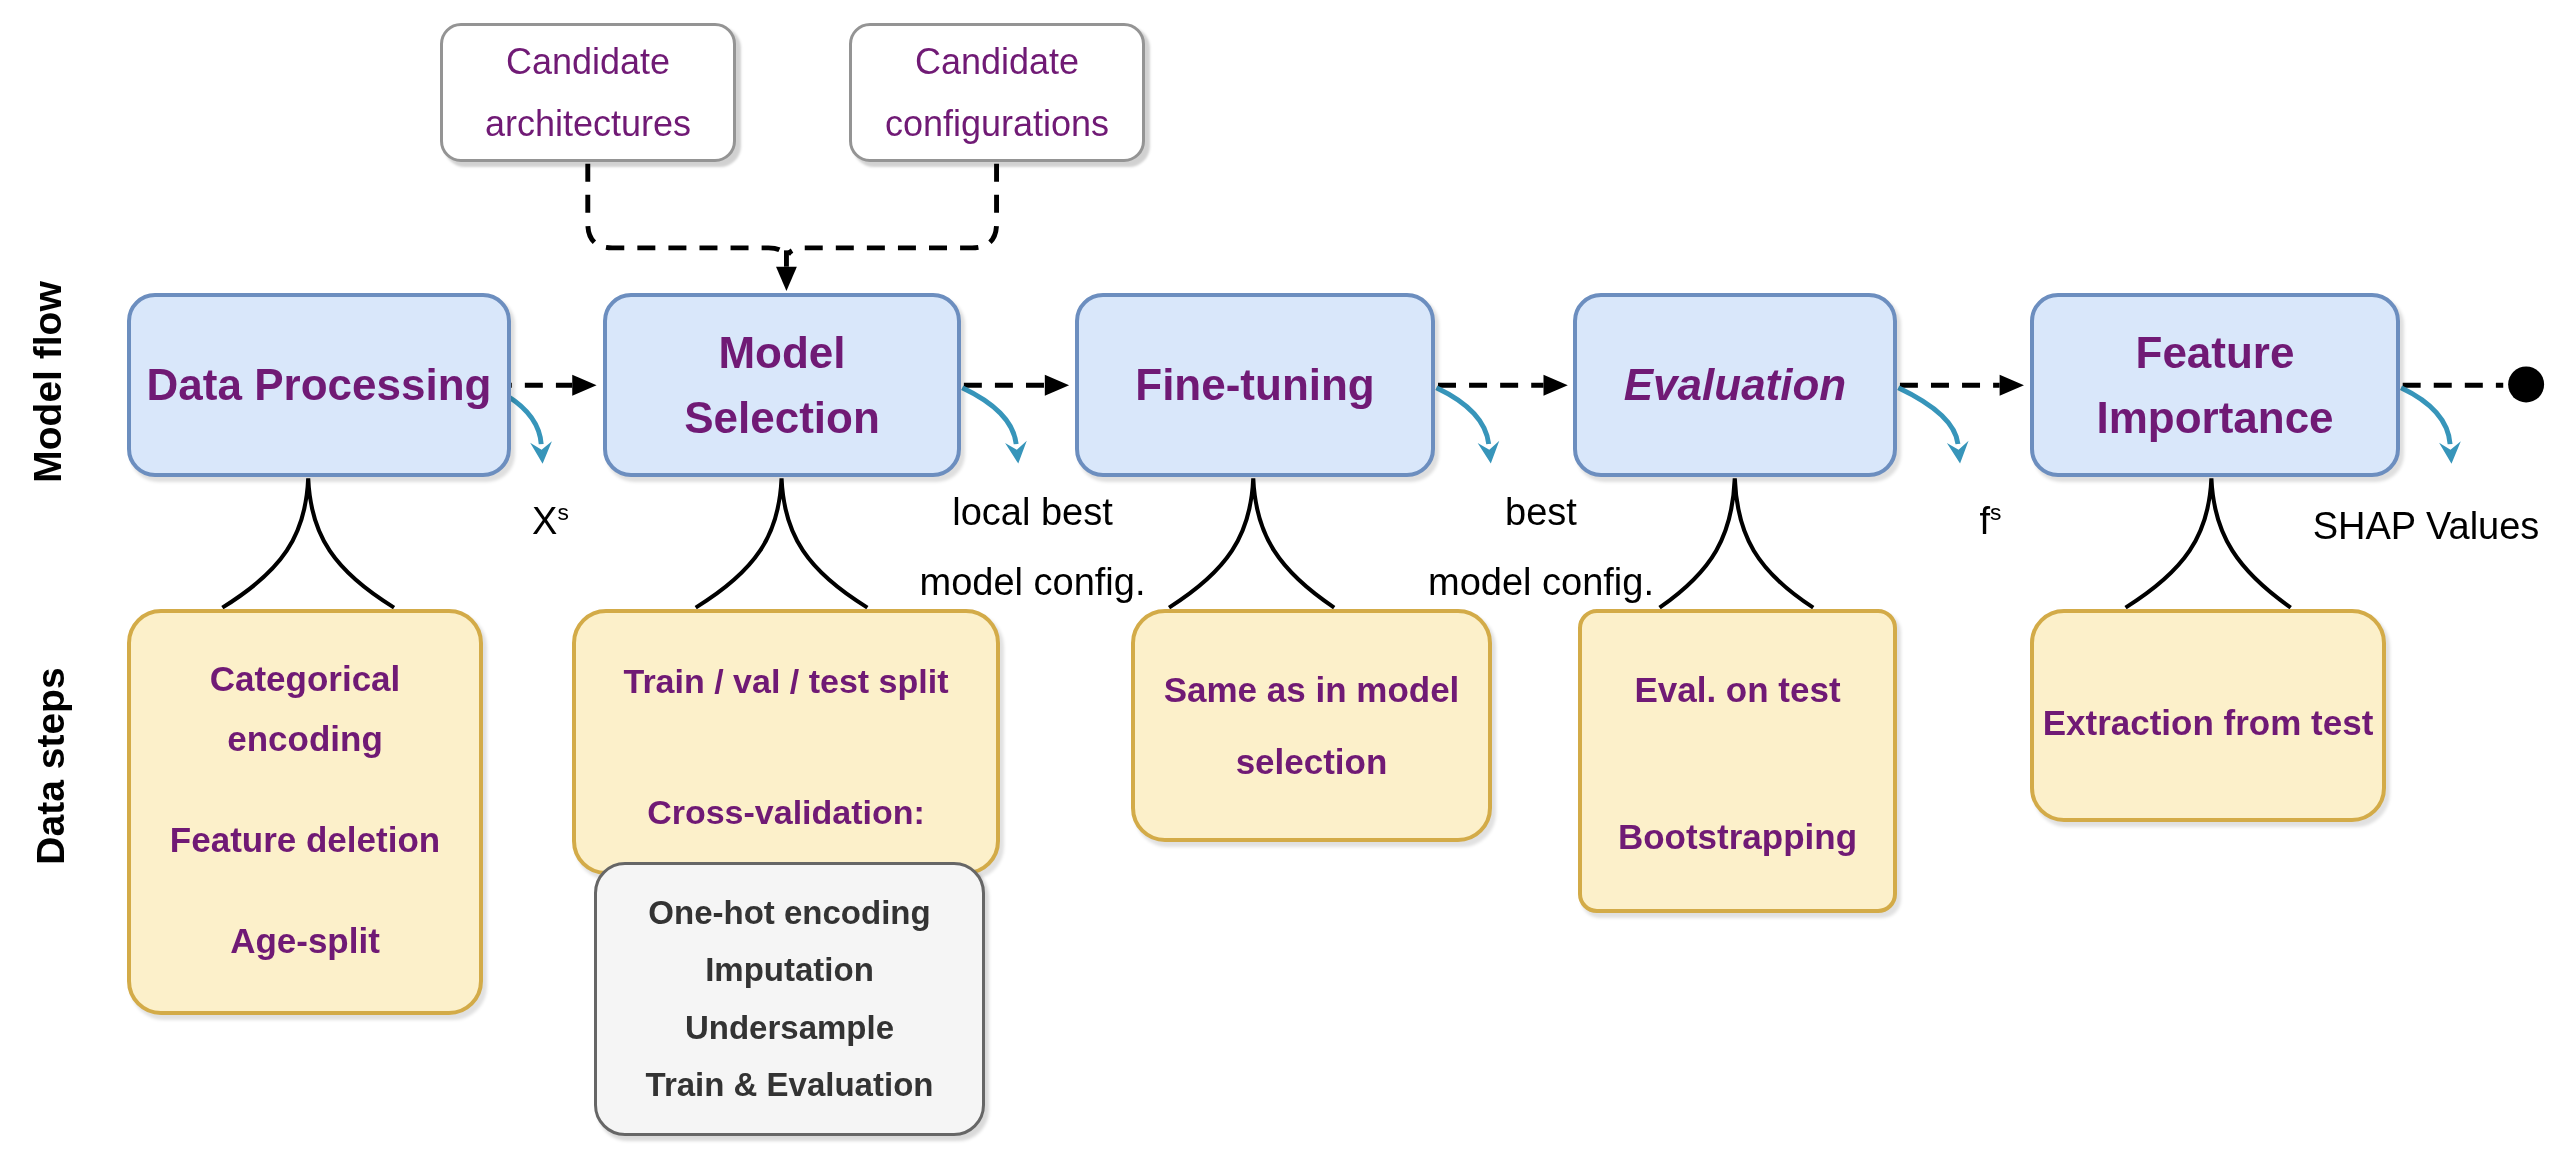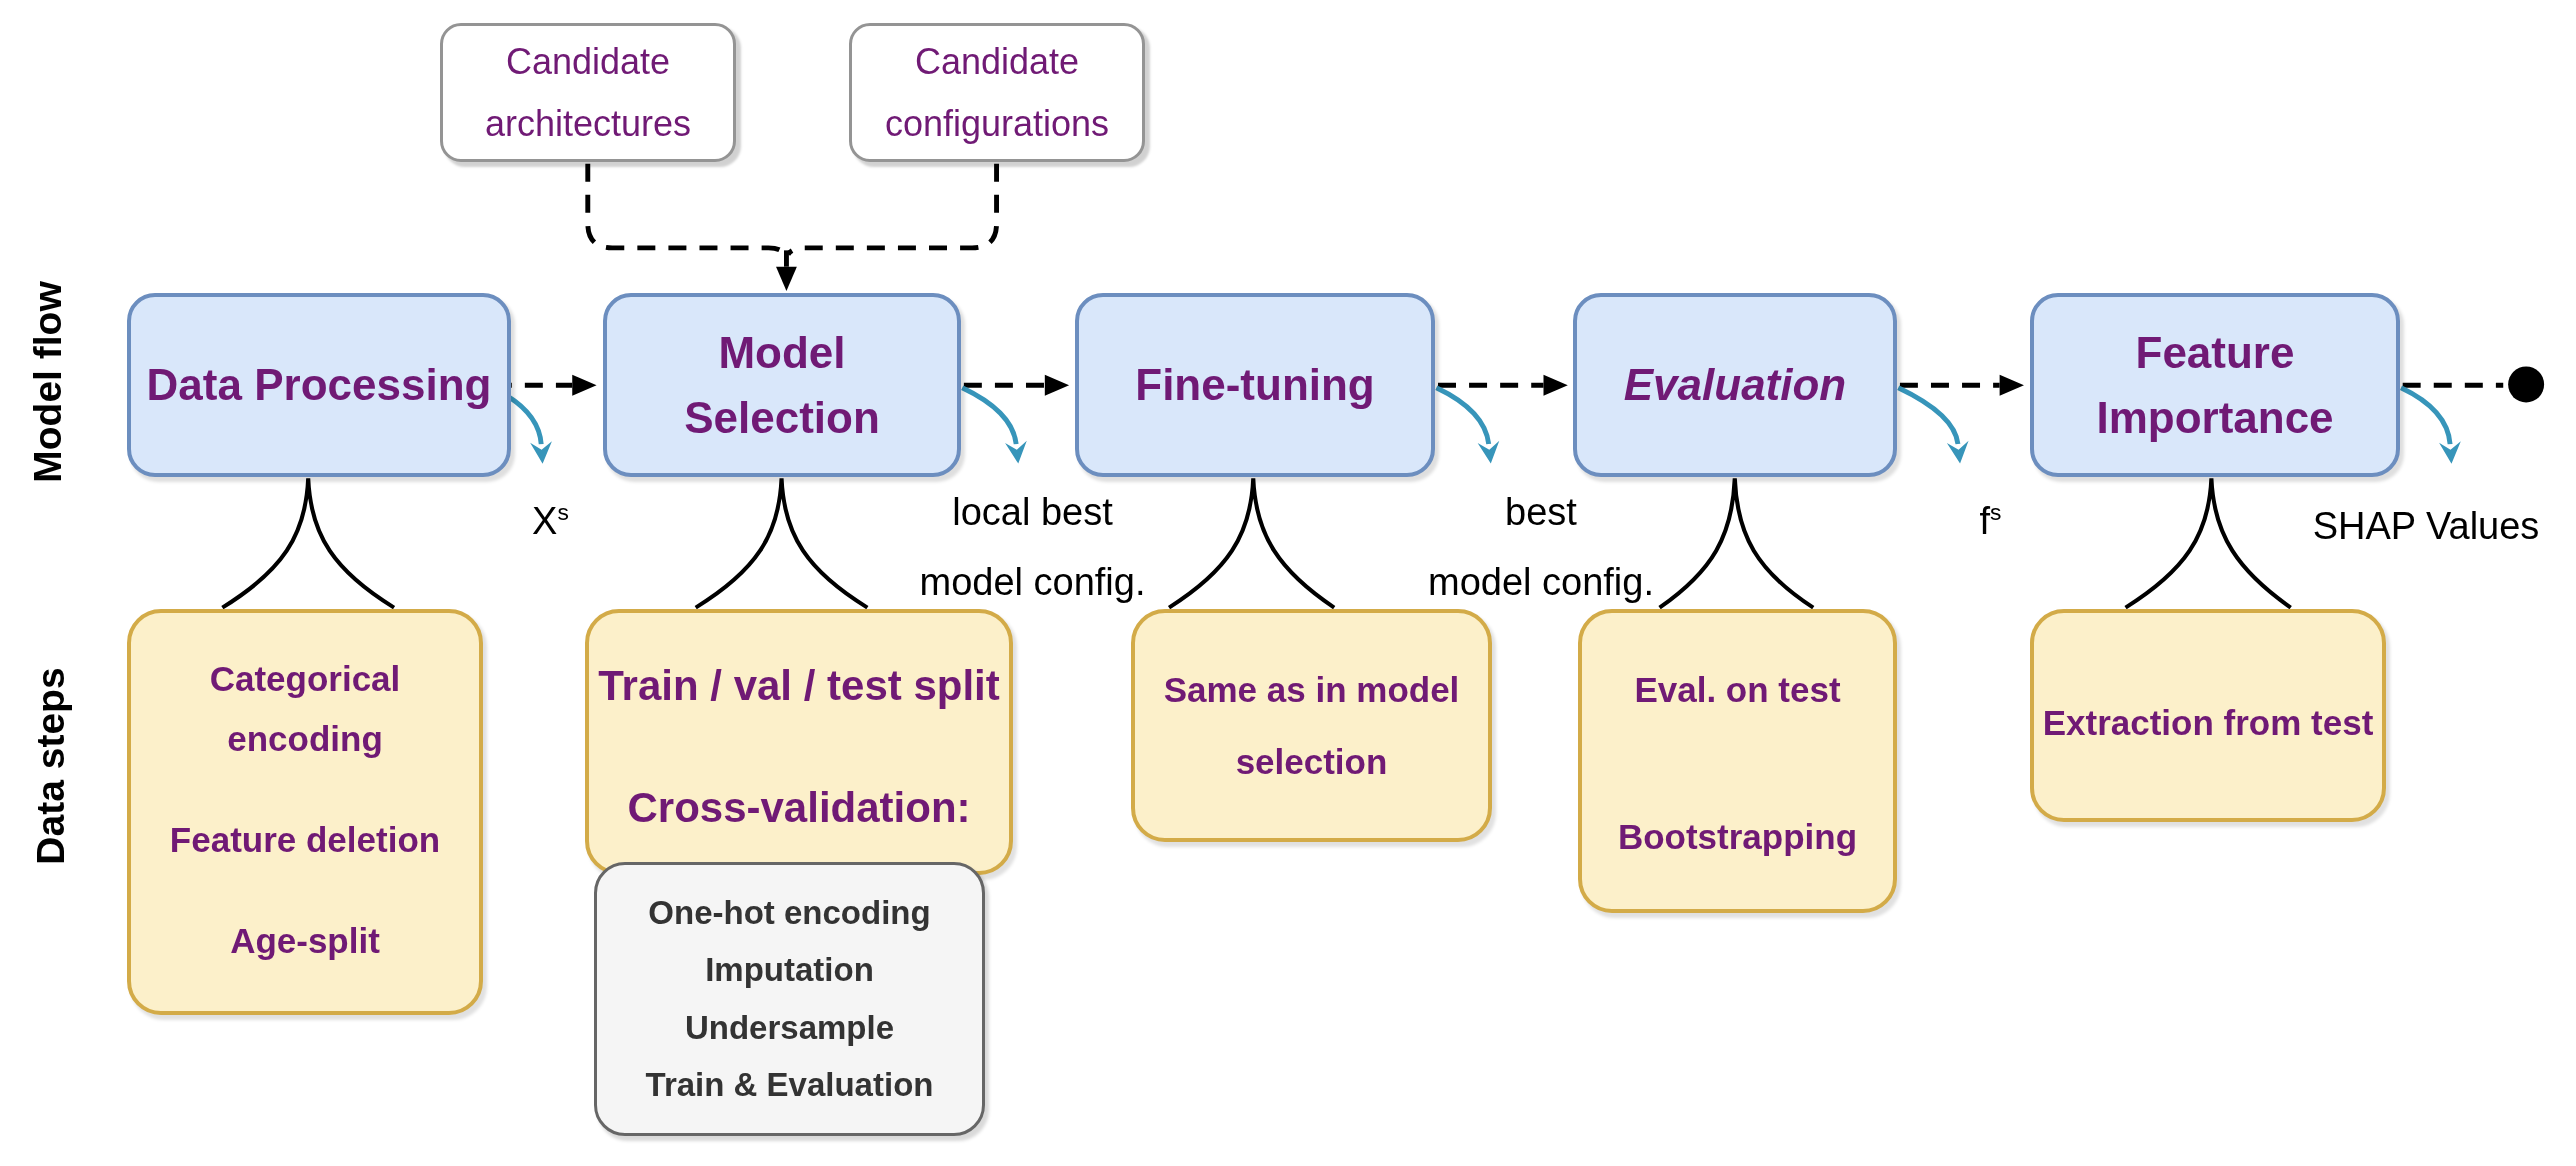"Train / val / test" #steps-model-selection { font-size: 42px -> 34px; margin-left: 13px -> none }
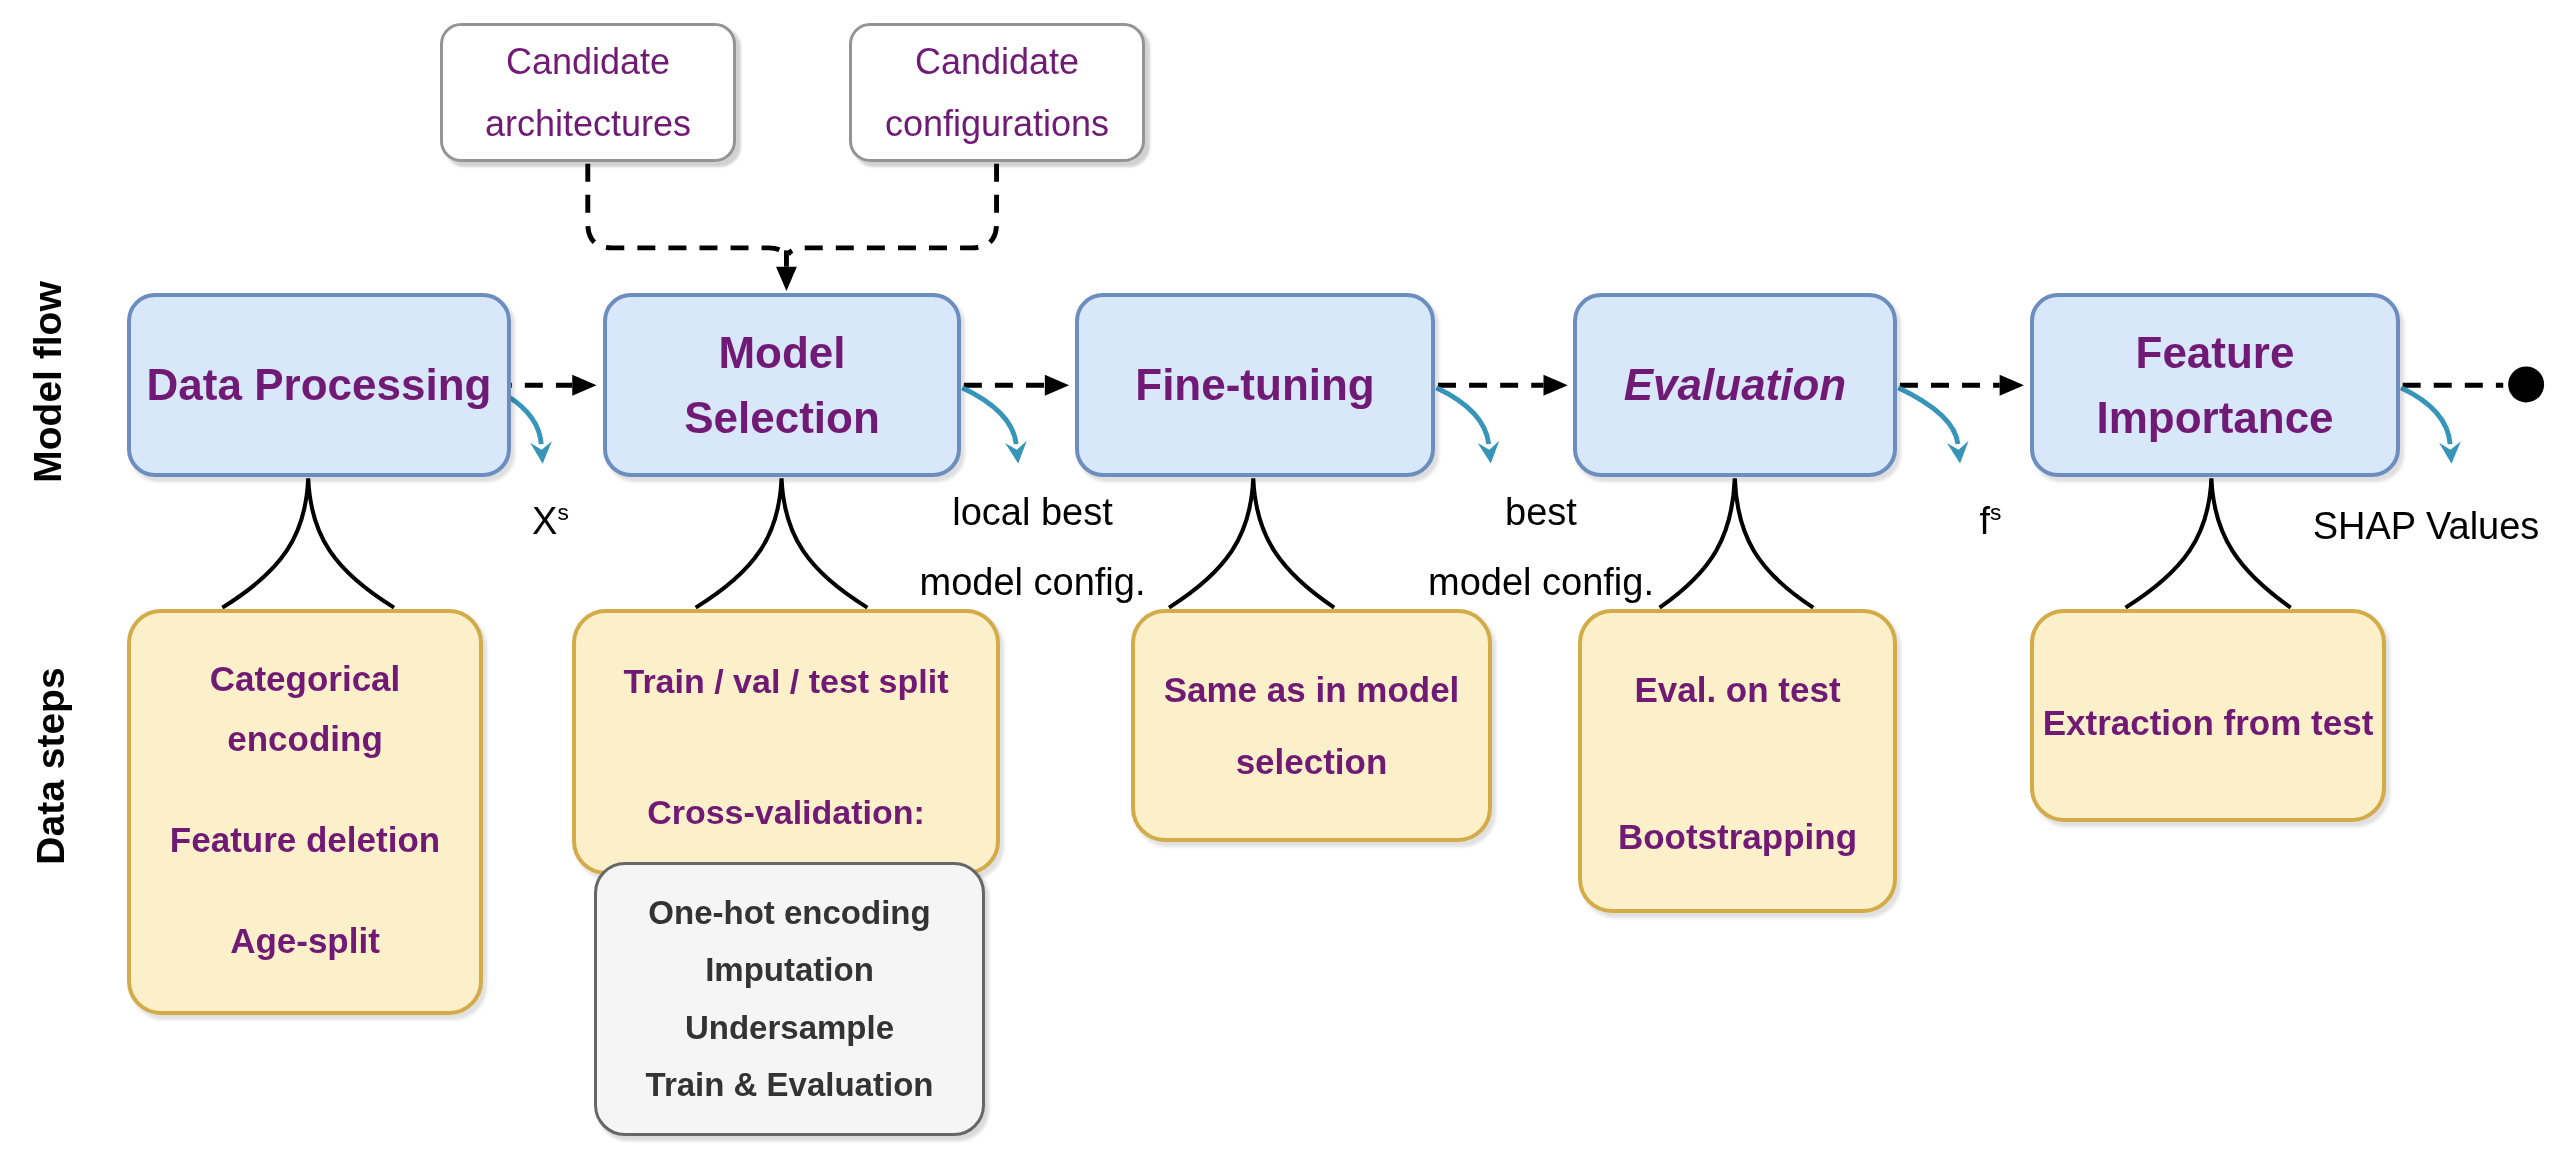"Eval. on test" #steps-evaluation { border-radius: none -> 19px }
